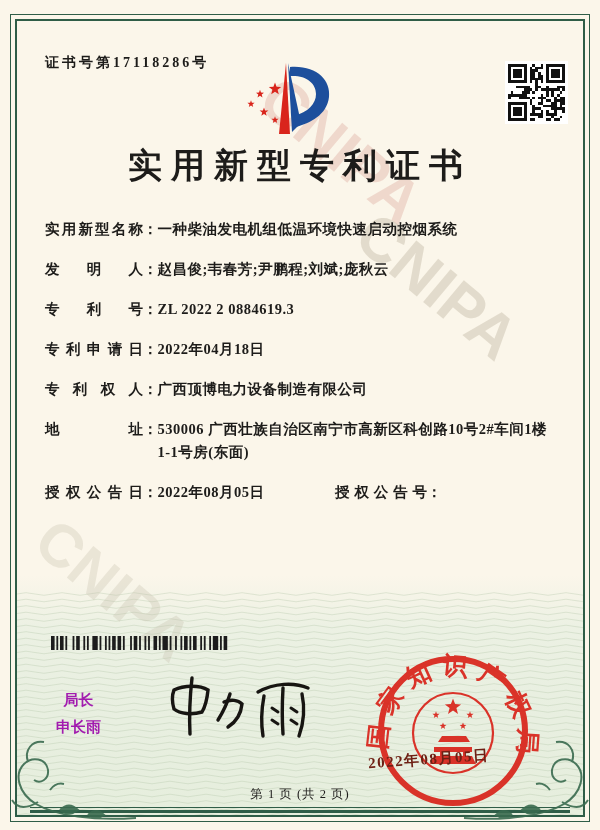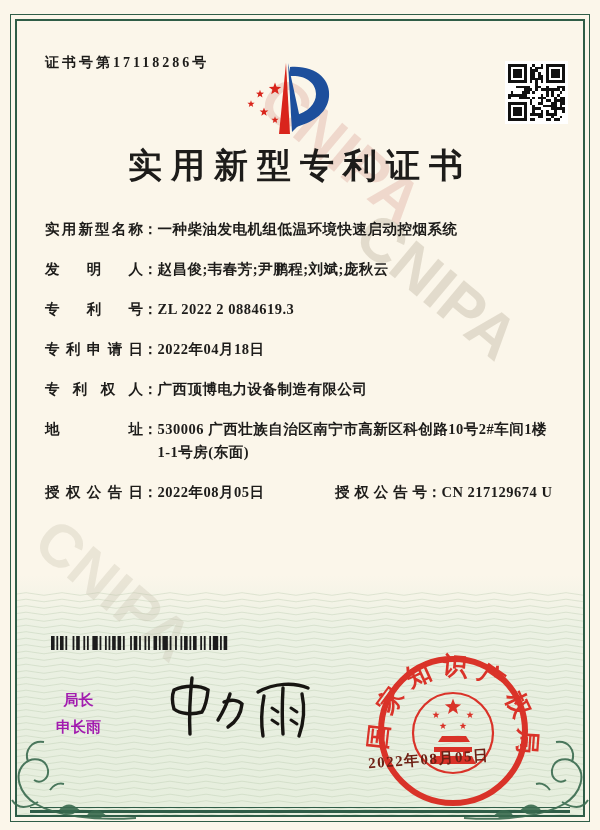"CN 217129674 U" span.fvalue { html: <span>CN 217129674 U</span> -> none }
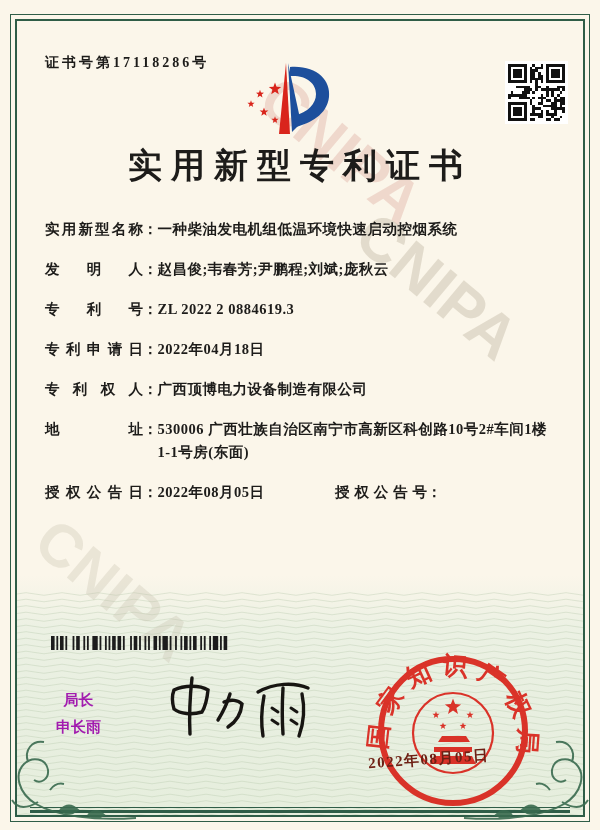"第 1 页 (共 2" div.footer { html: none -> <div>第 1 页 (共 2 页)</div> }
